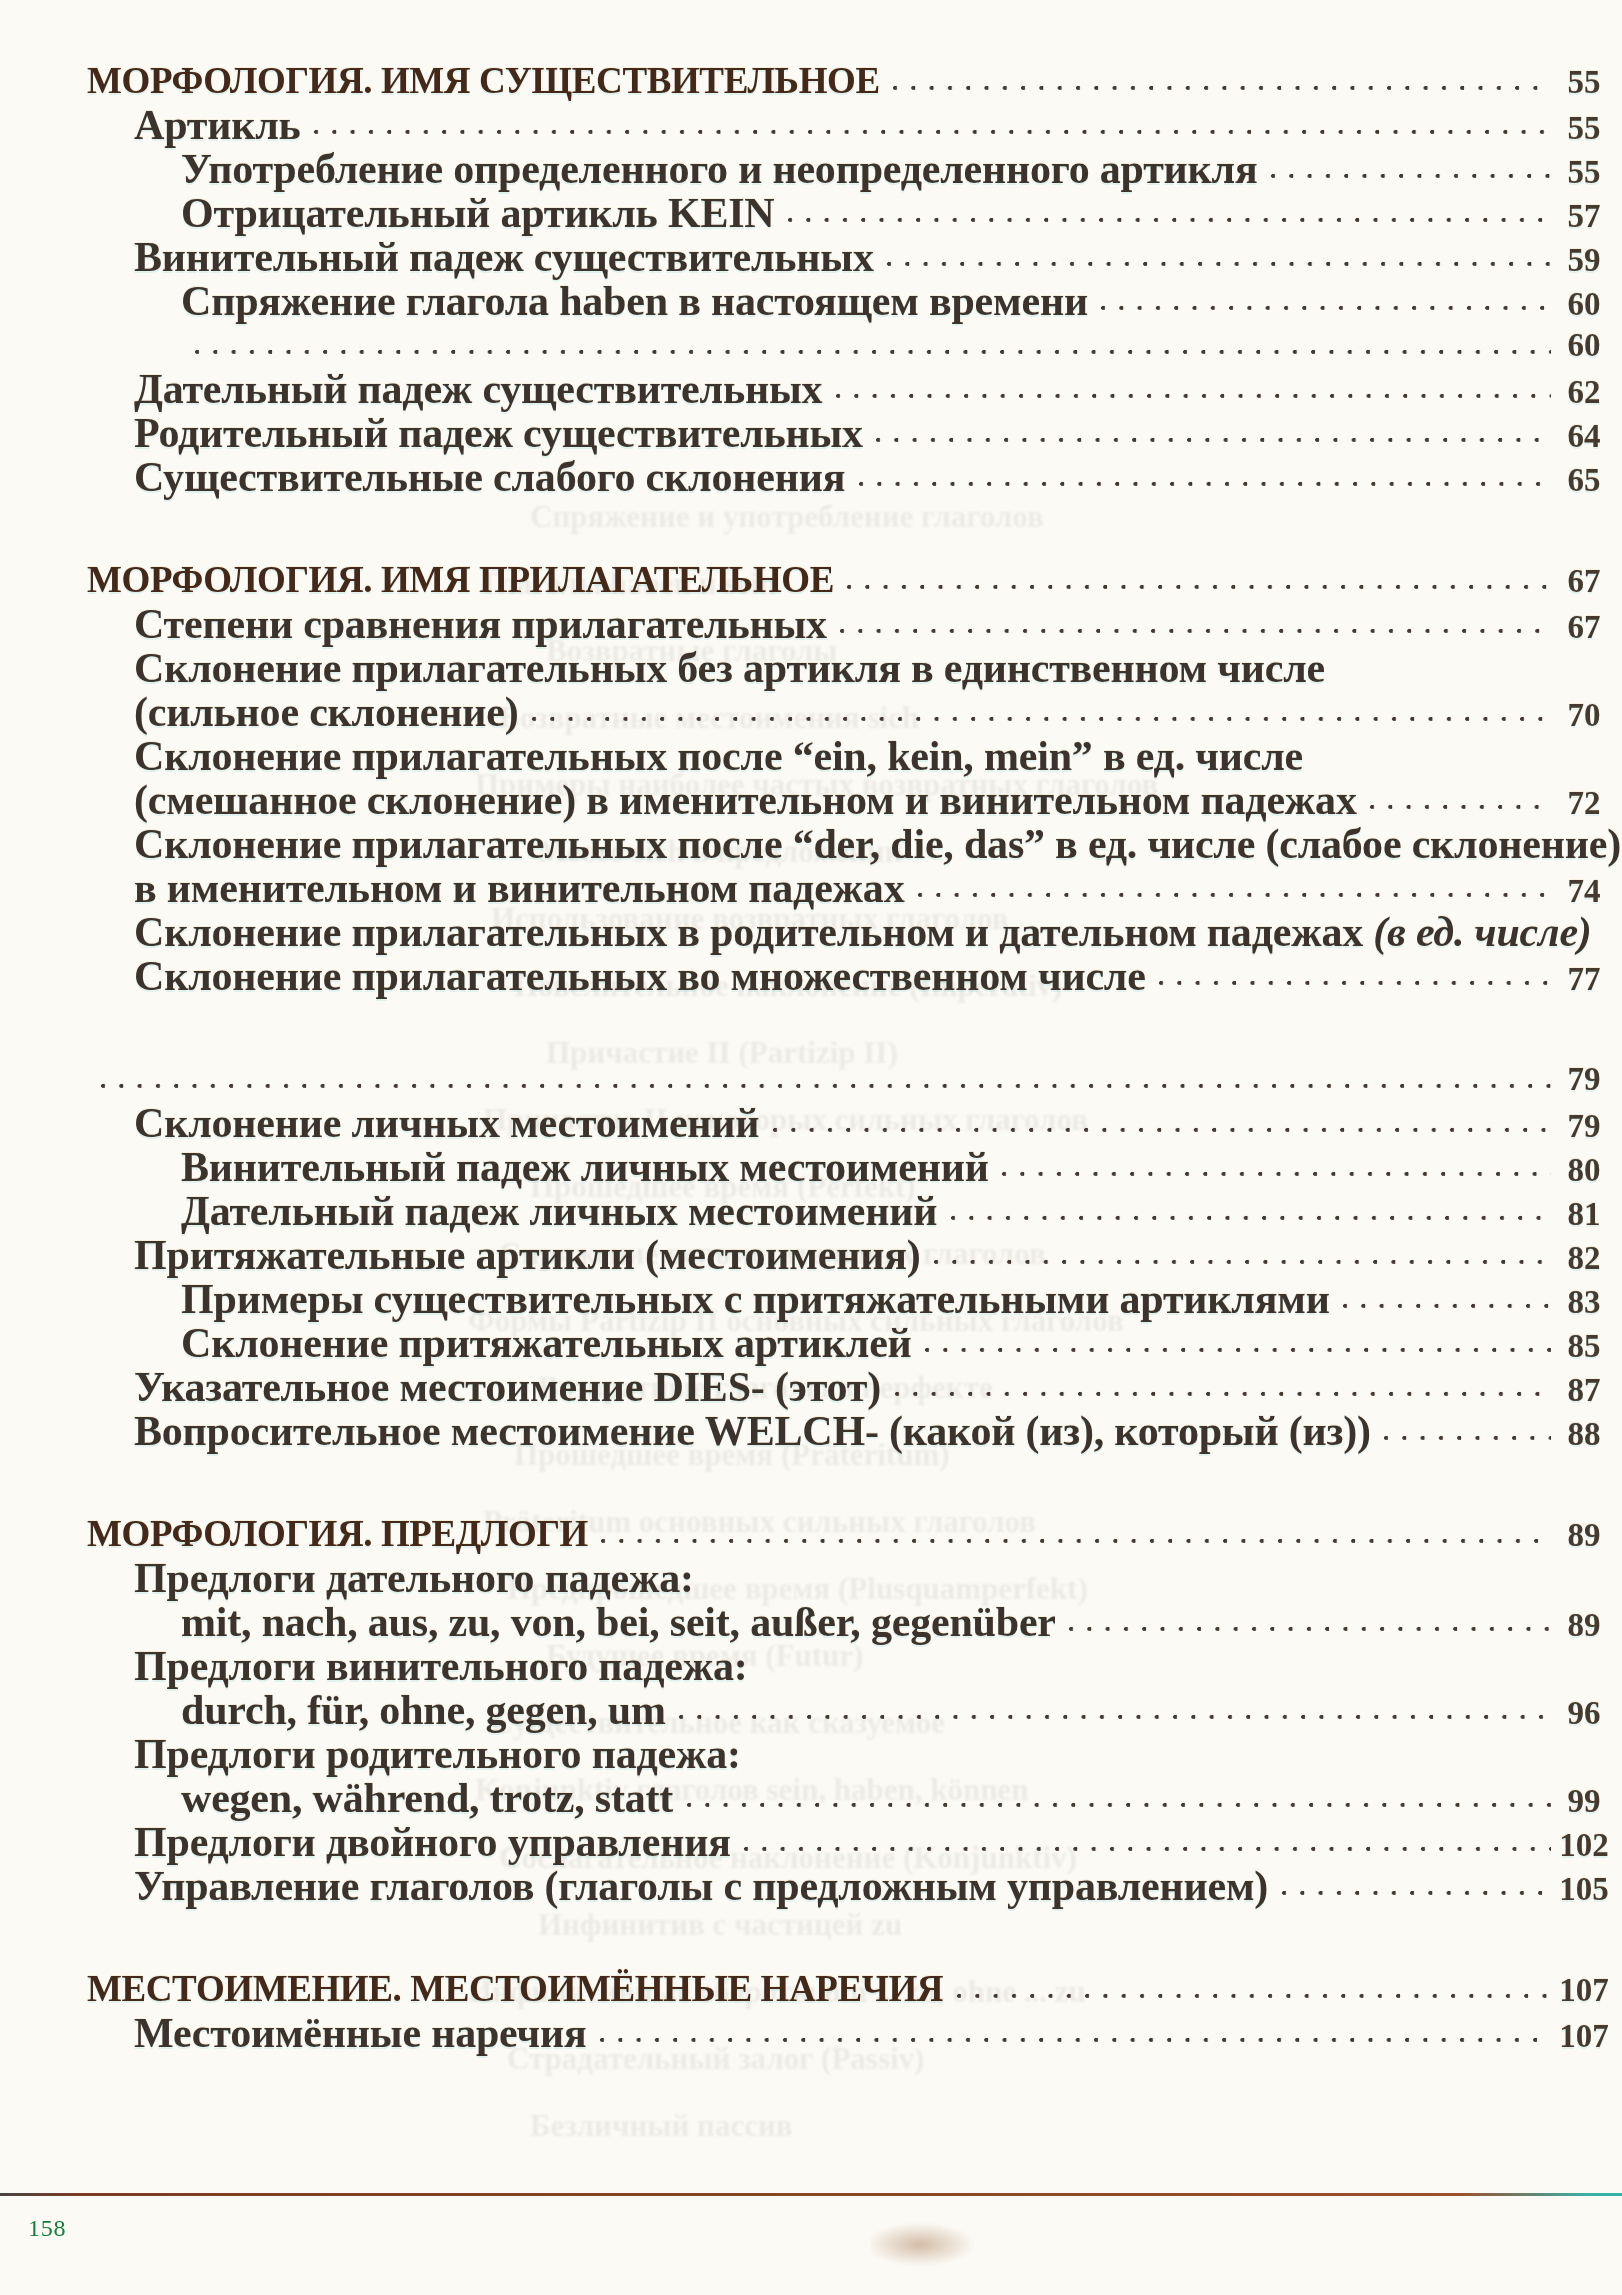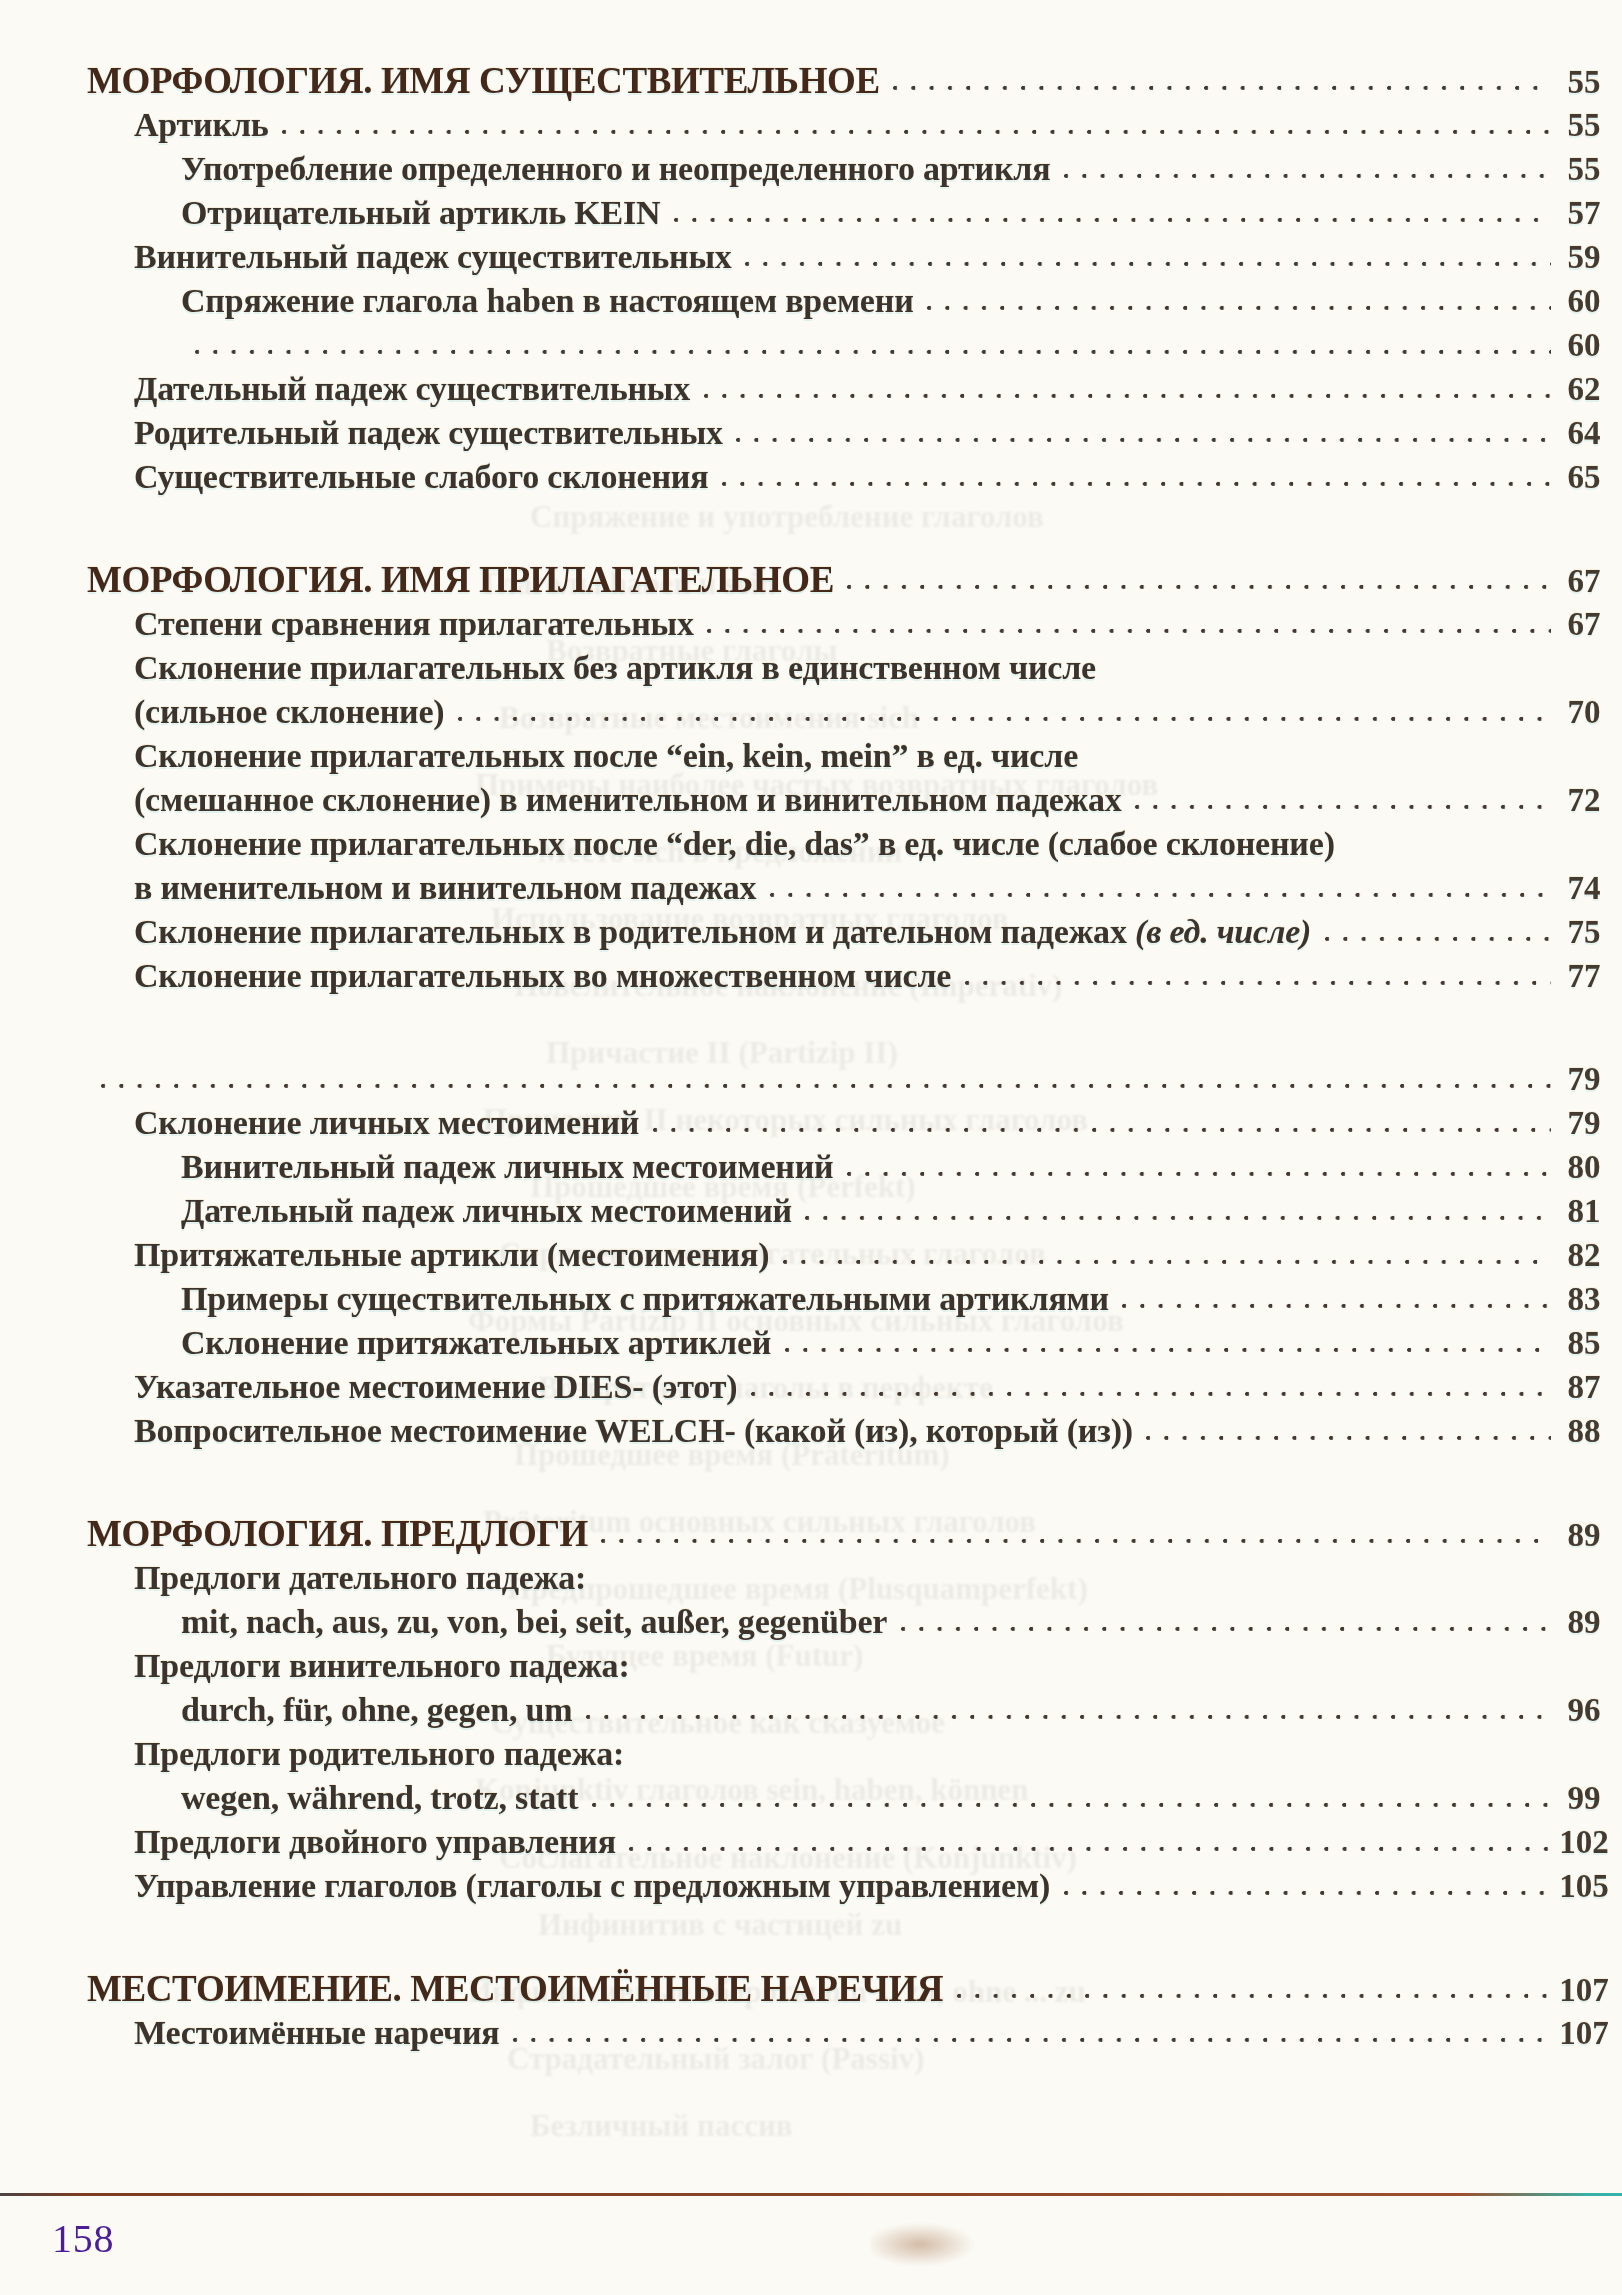"Артикль" .entry .label { font-size: 34px -> 42px }
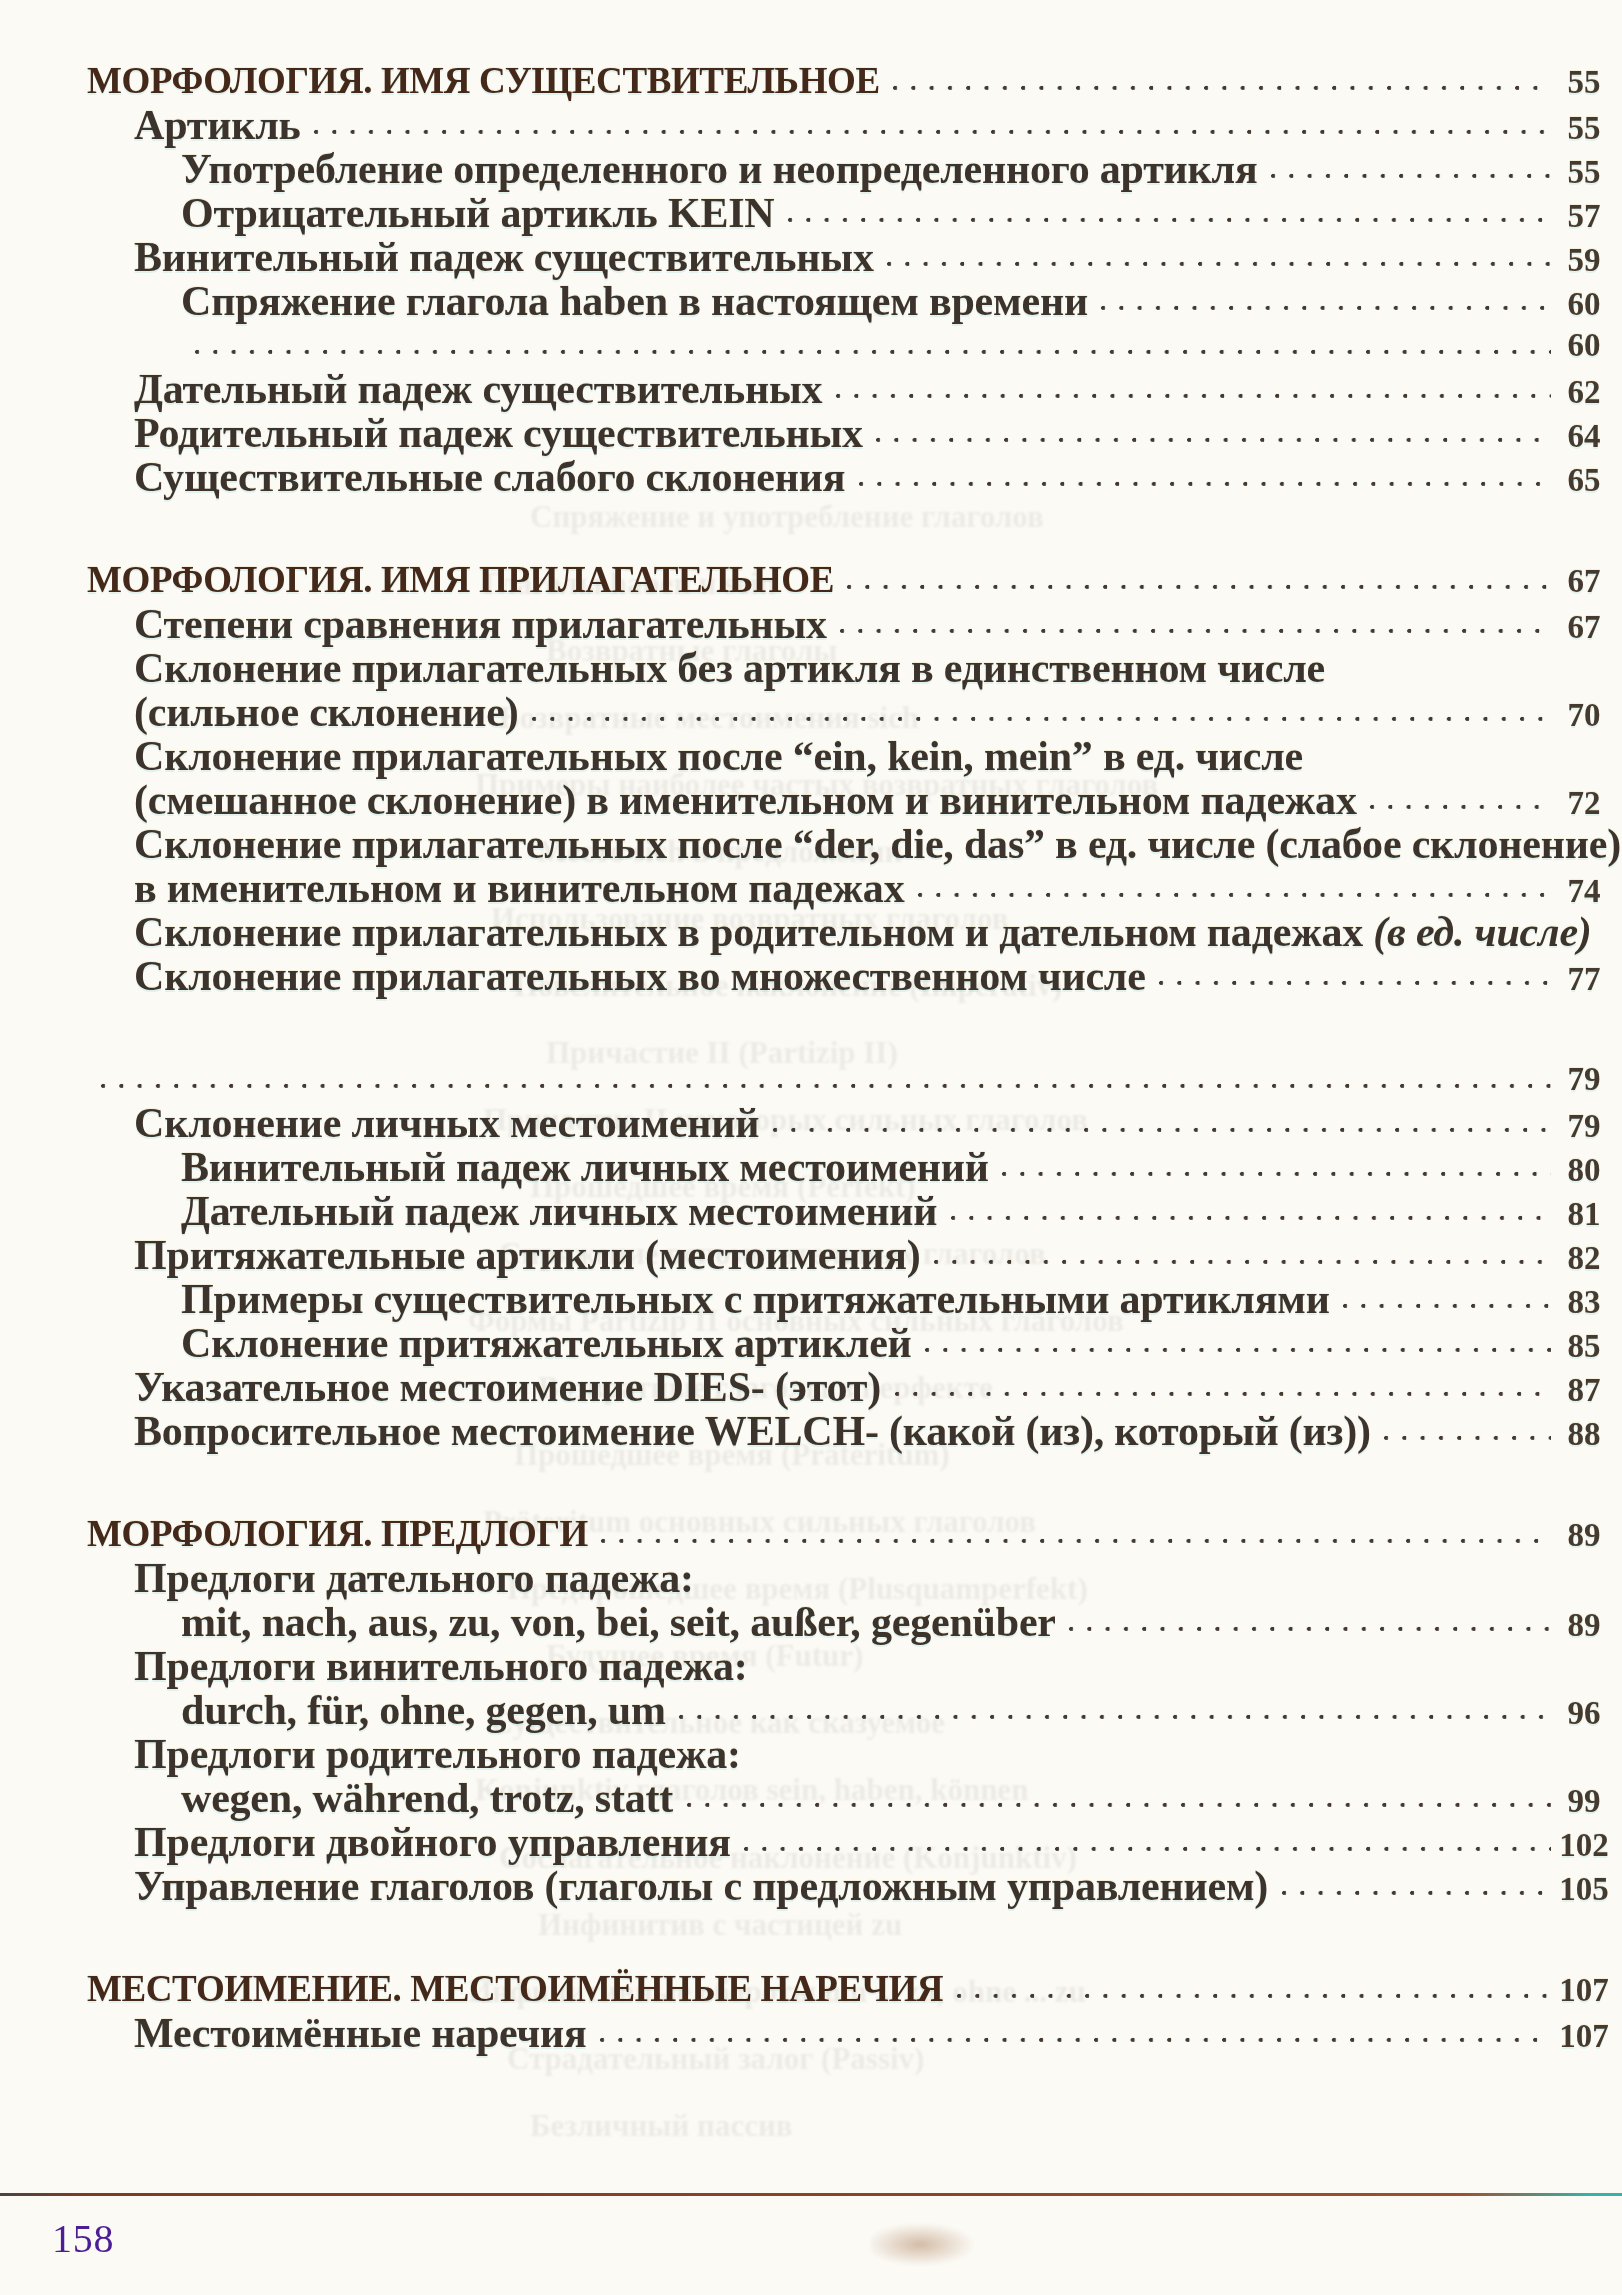"158" .folio { color: #4c1d95 -> #15803d; font-size: 40px -> 24px; left: 52px -> 28px }
